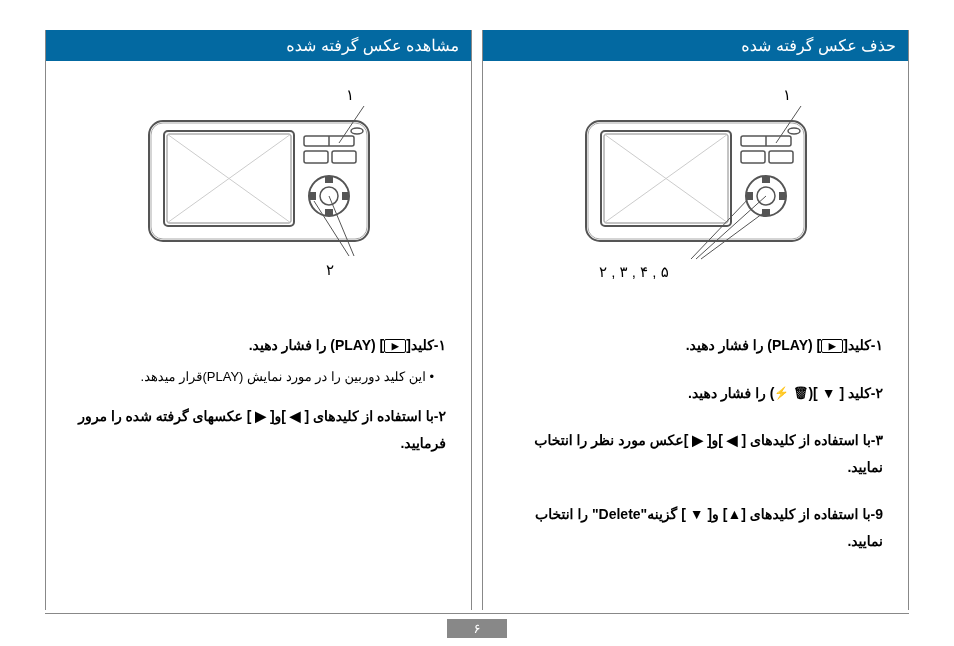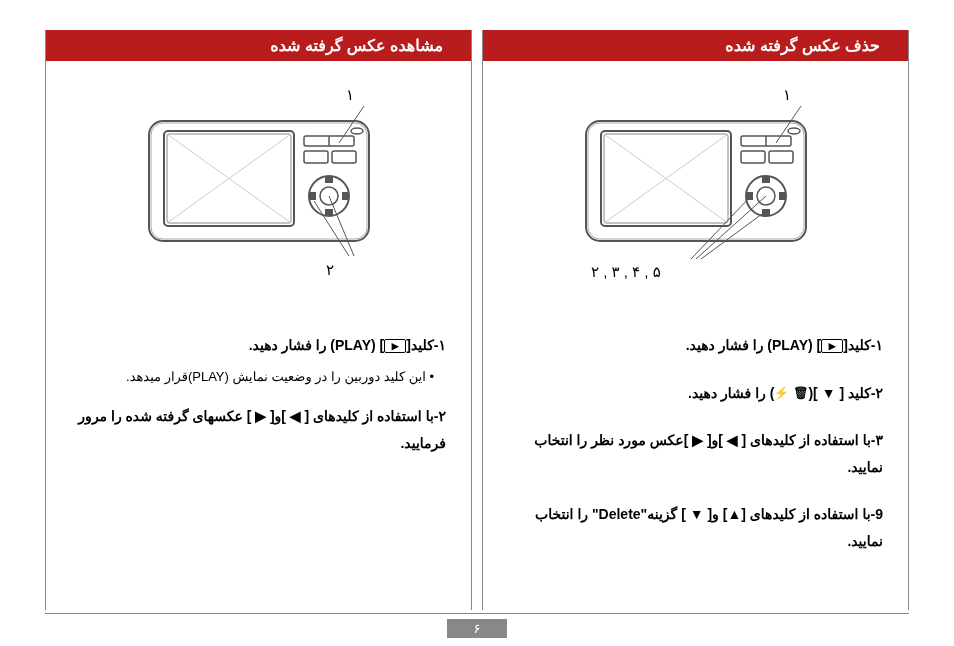"مشاهده عکس گرفته شده" .panel-header { background: #b91c1c -> #0369a1; font-weight: bold -> normal; padding: 6px 28px -> 6px 12px }
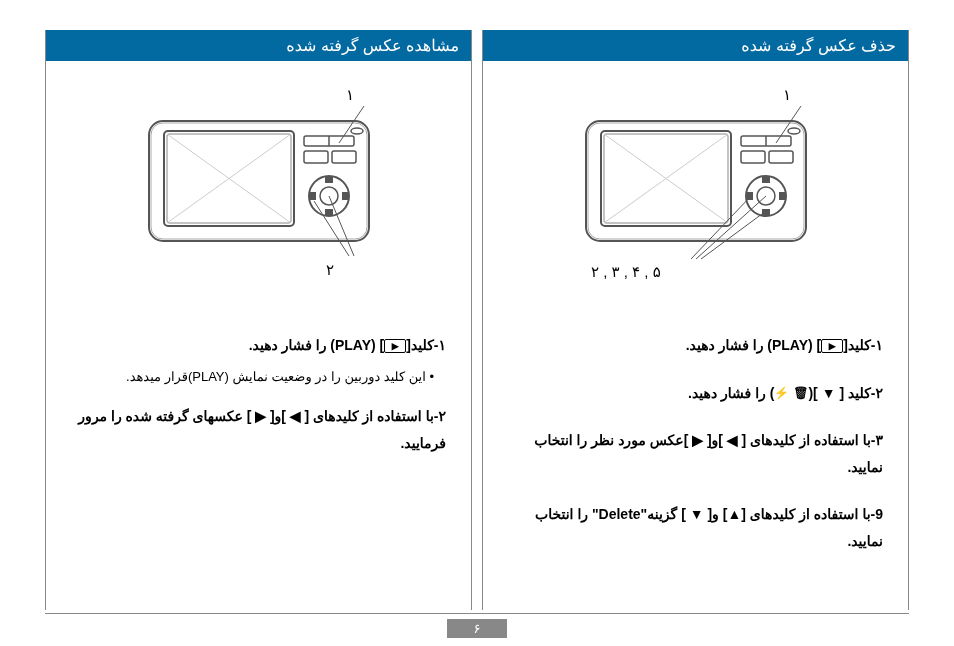"۲ , ۳ , ۴" span.callout-num { left: 108px -> 116px }
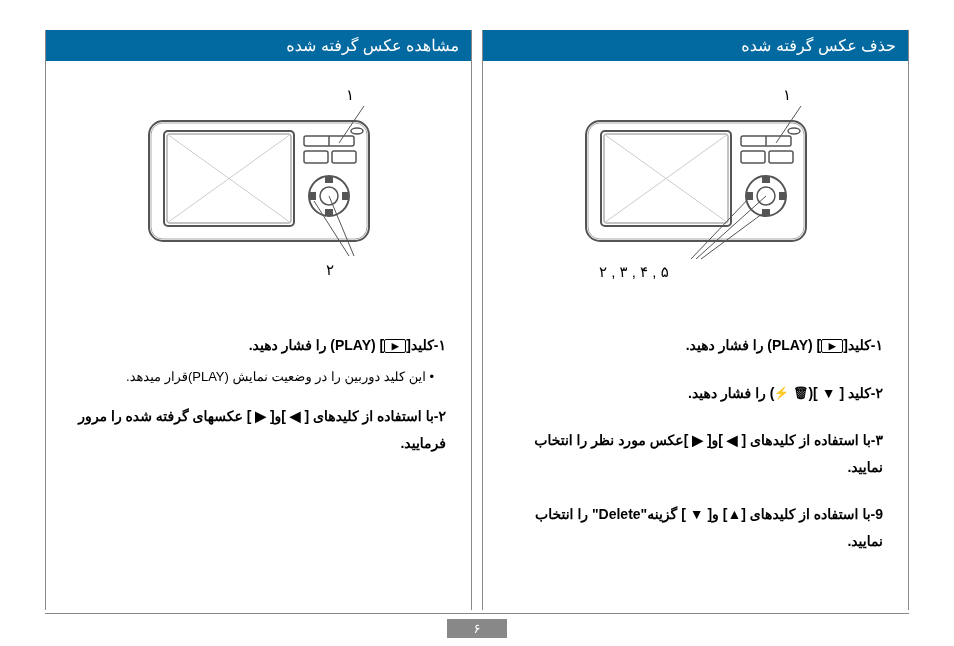"• این کلید دوربین را" div.note { text: وضعیت -> مورد }
